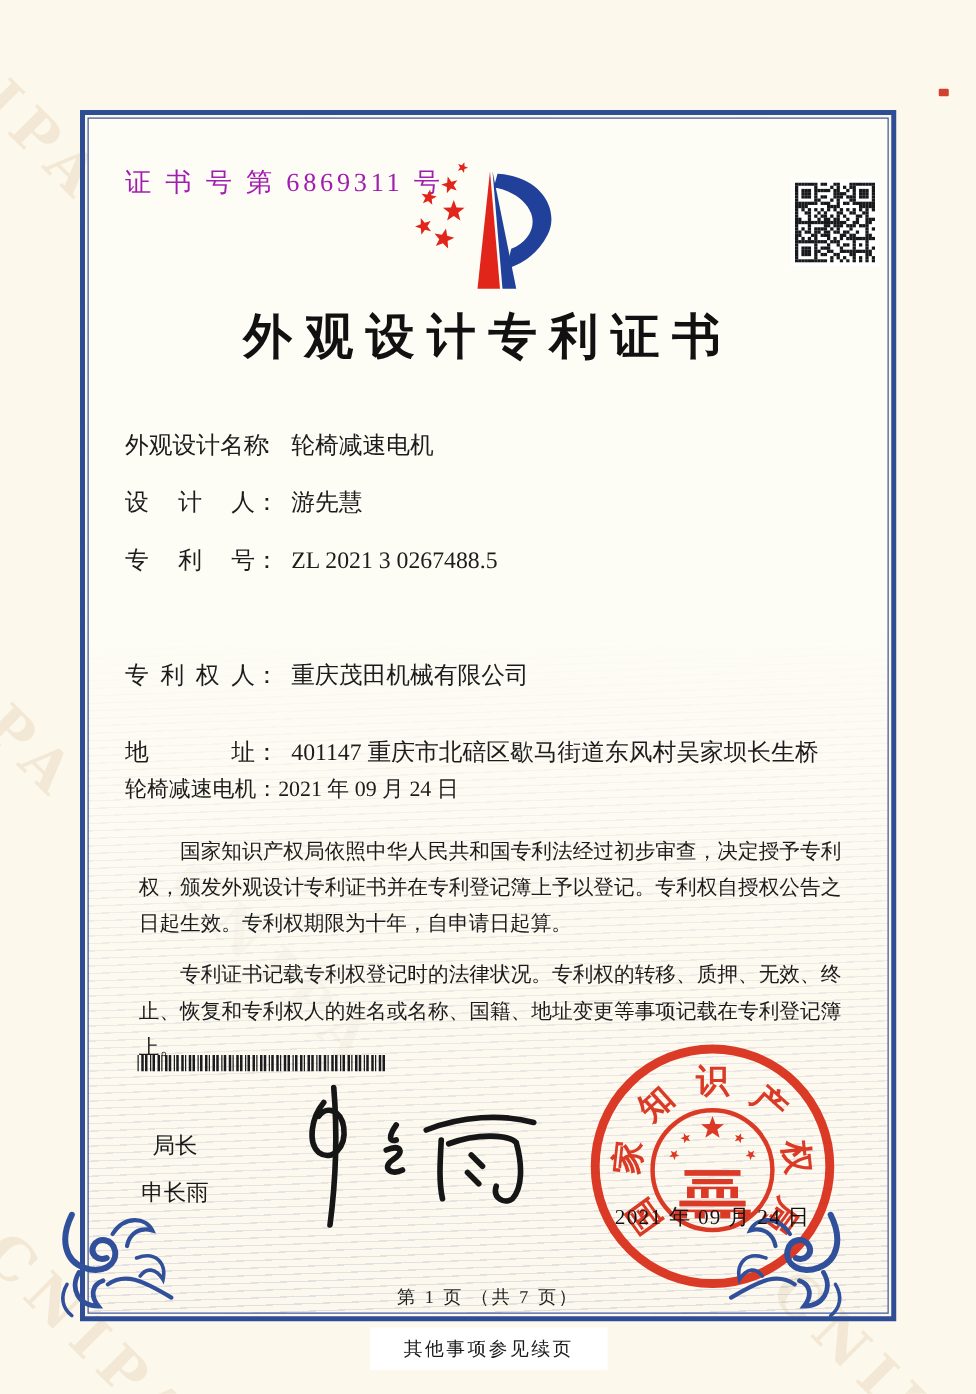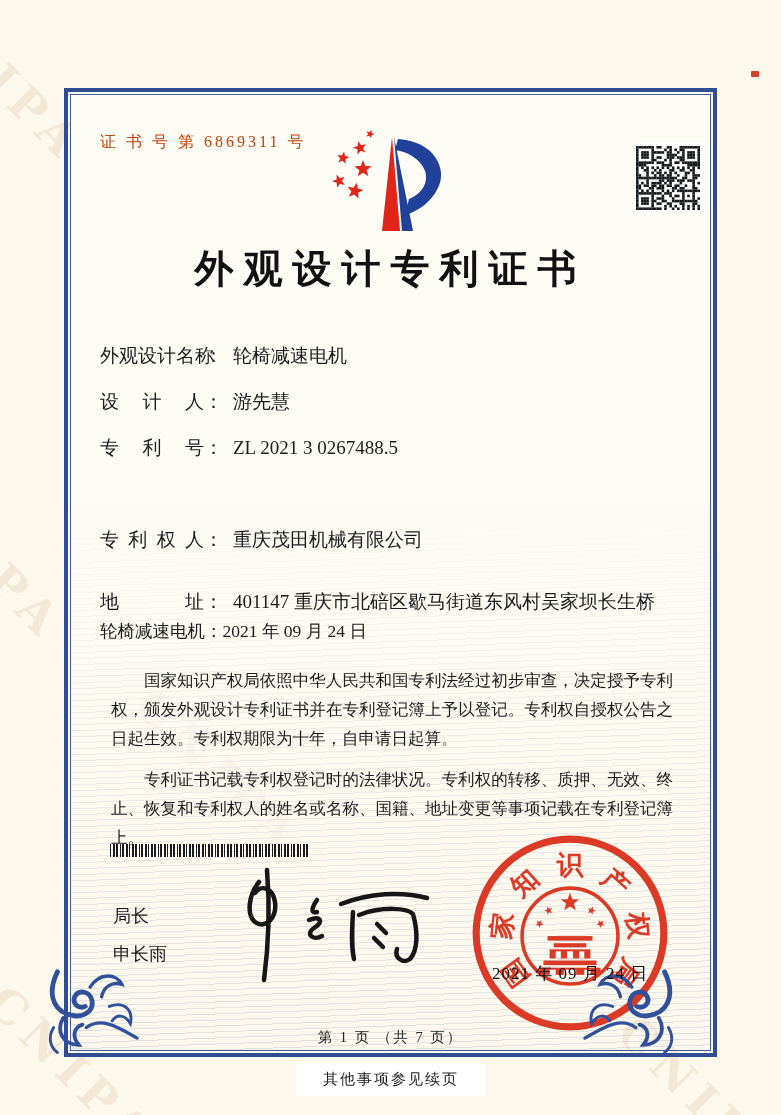"证 书 号 第 6869311" .certno { color: #c2410c -> #a21caf; font-size: 16px -> 21px }
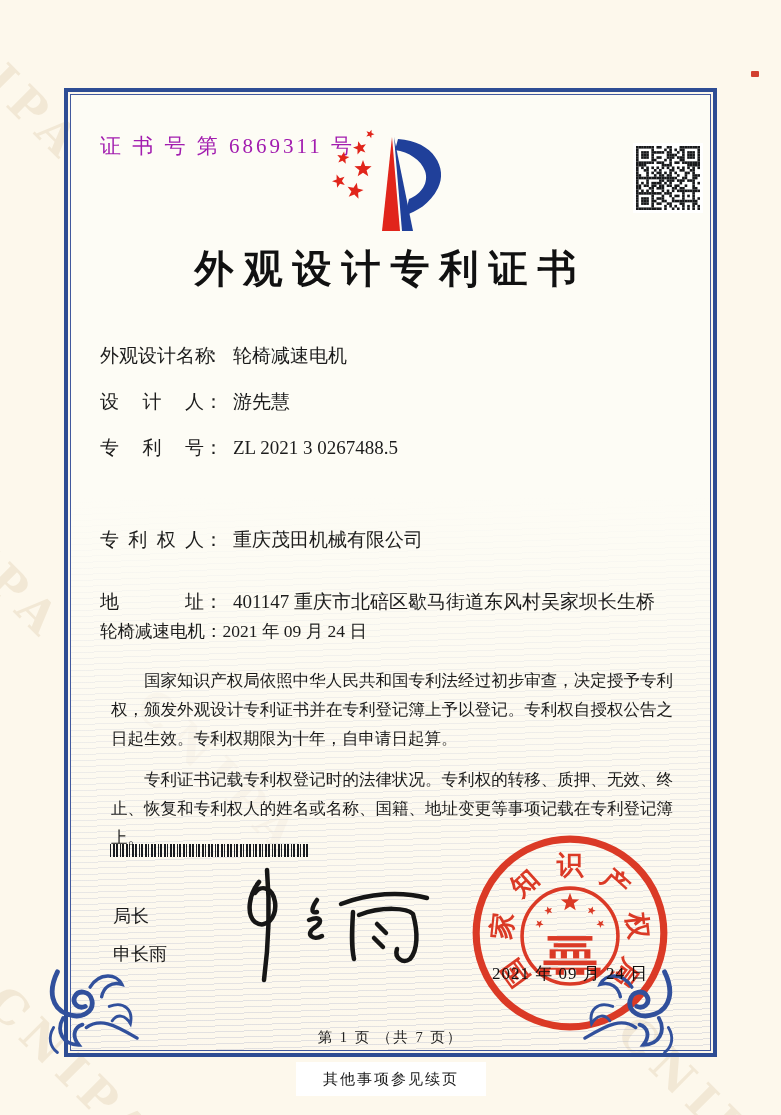"局长" .signer { text-align: none -> center }
